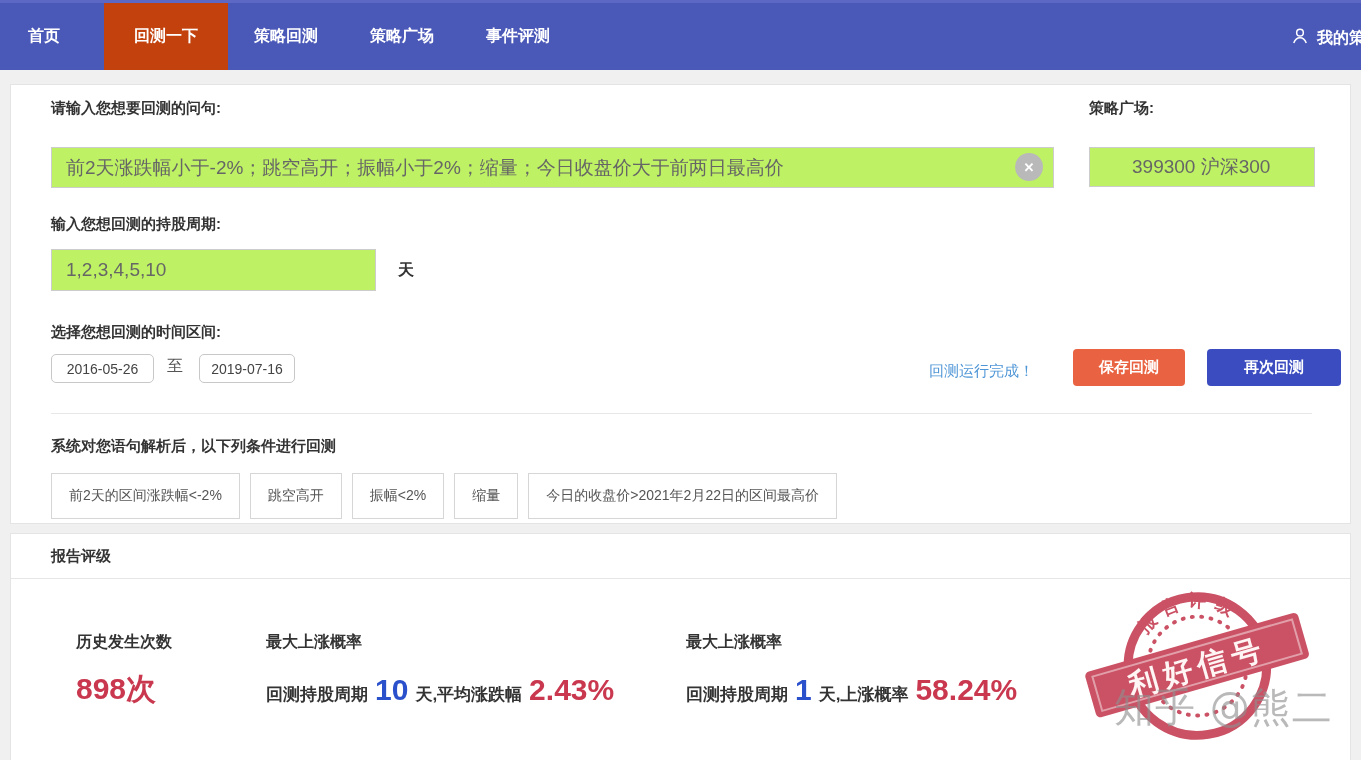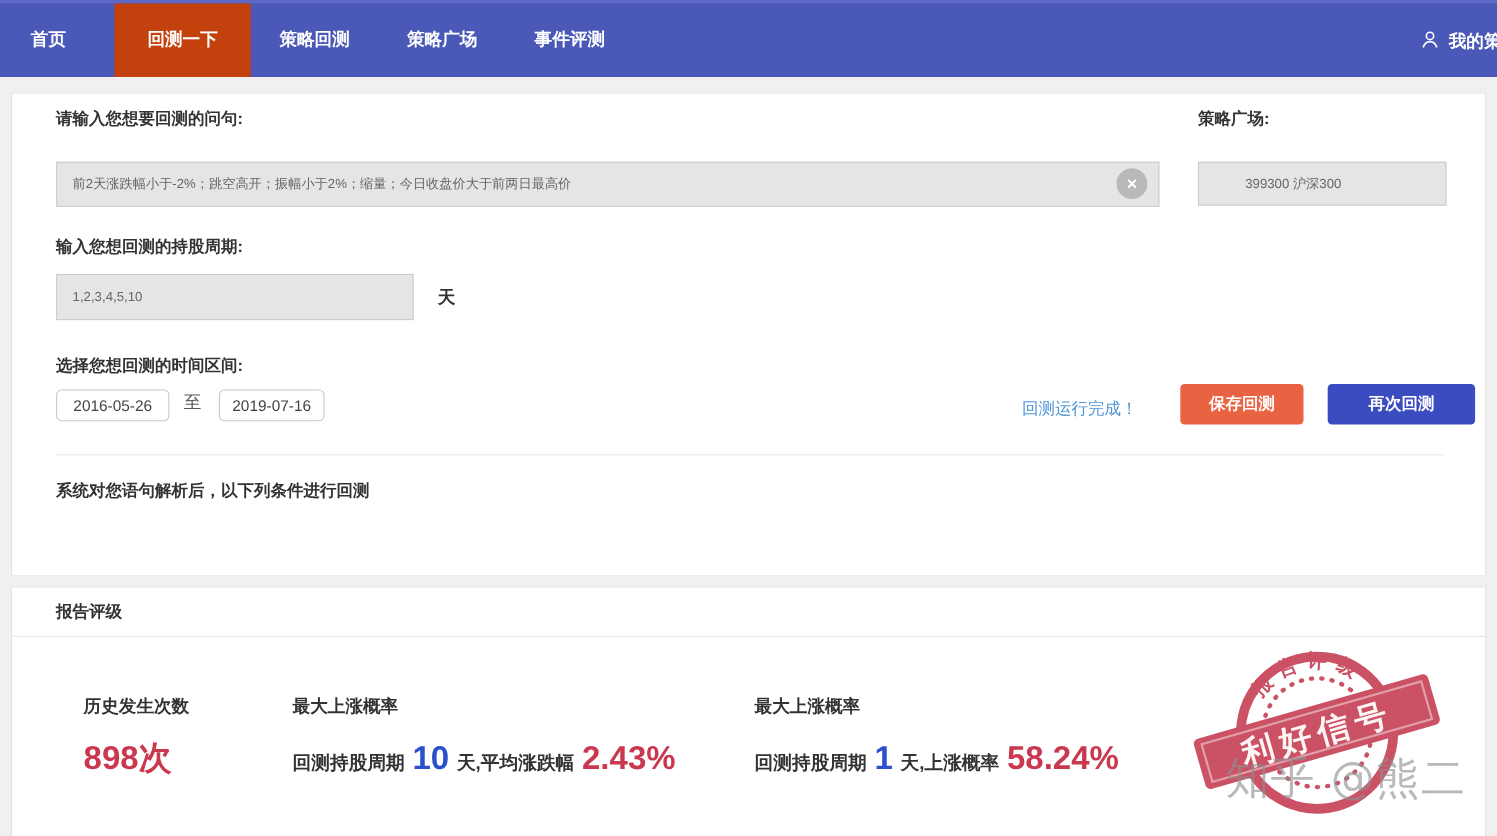"前2天涨跌幅小于-2%；跳空高开；振幅小于2%；缩量；今日收盘价大于前两日最高价" .tinput { background: #e5e5e5 -> #bef264; font-size: 12px -> 19px }
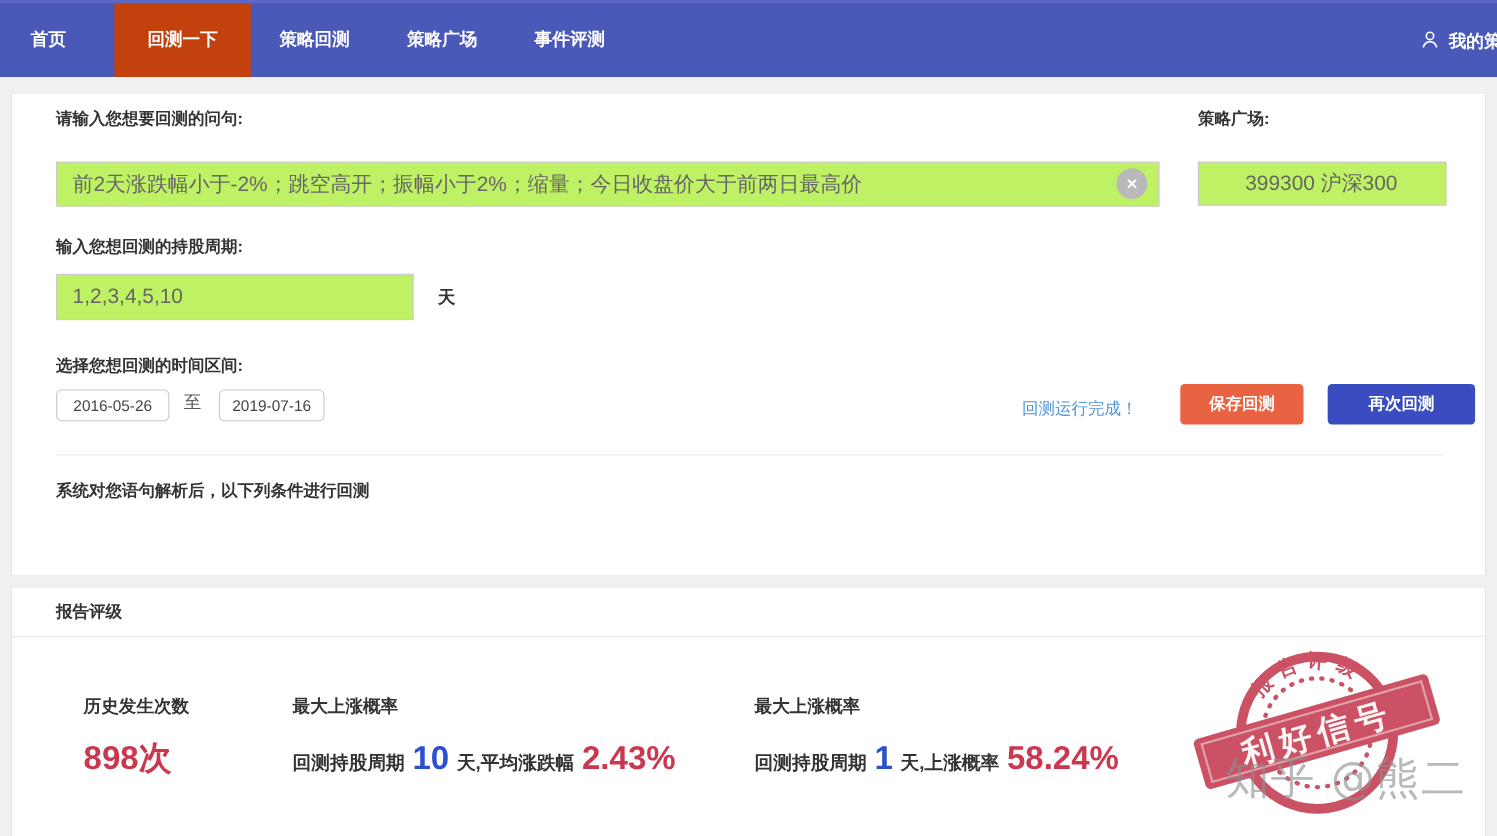"前2天的区间涨跌幅<-2%" div.tags { html: none -> <div> <div>前2天的区间涨跌幅&lt;-2%</div> <div>跳空高开</div> <div>振幅&lt;2%</div> <div>缩量</div> <div>今日的收盘价&gt;2021年2月22日的区间最高价</div> </div> }
